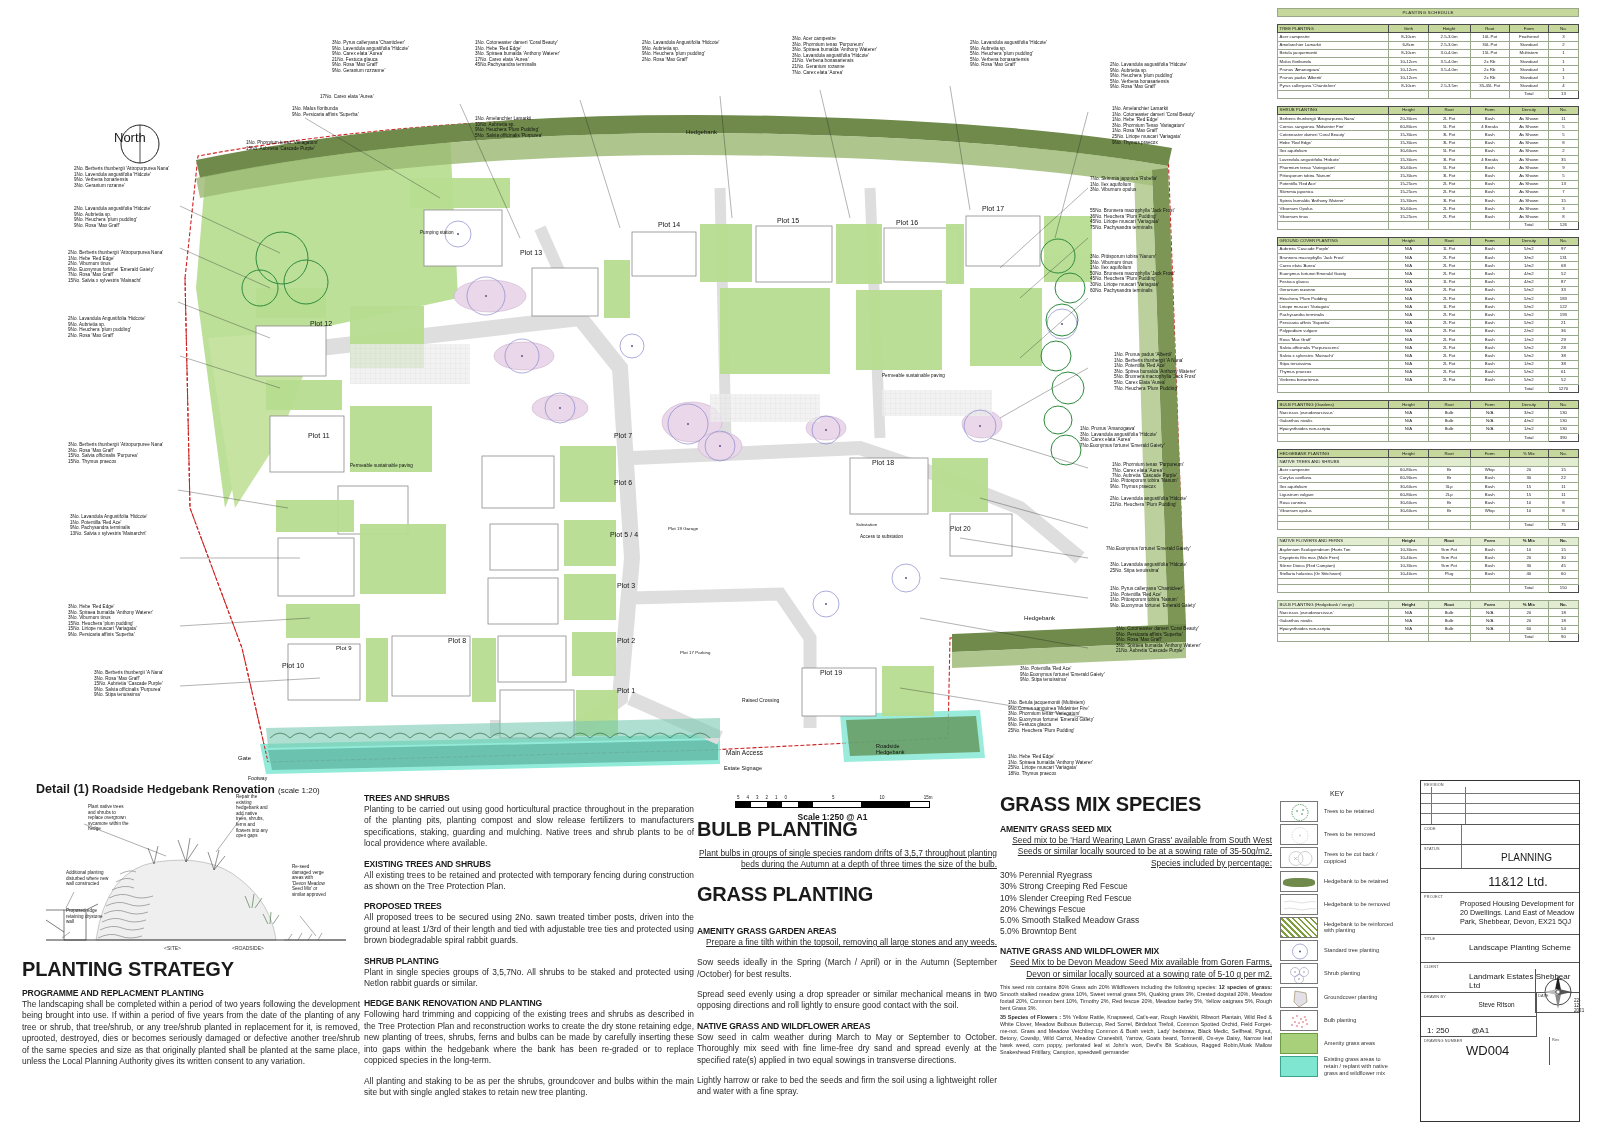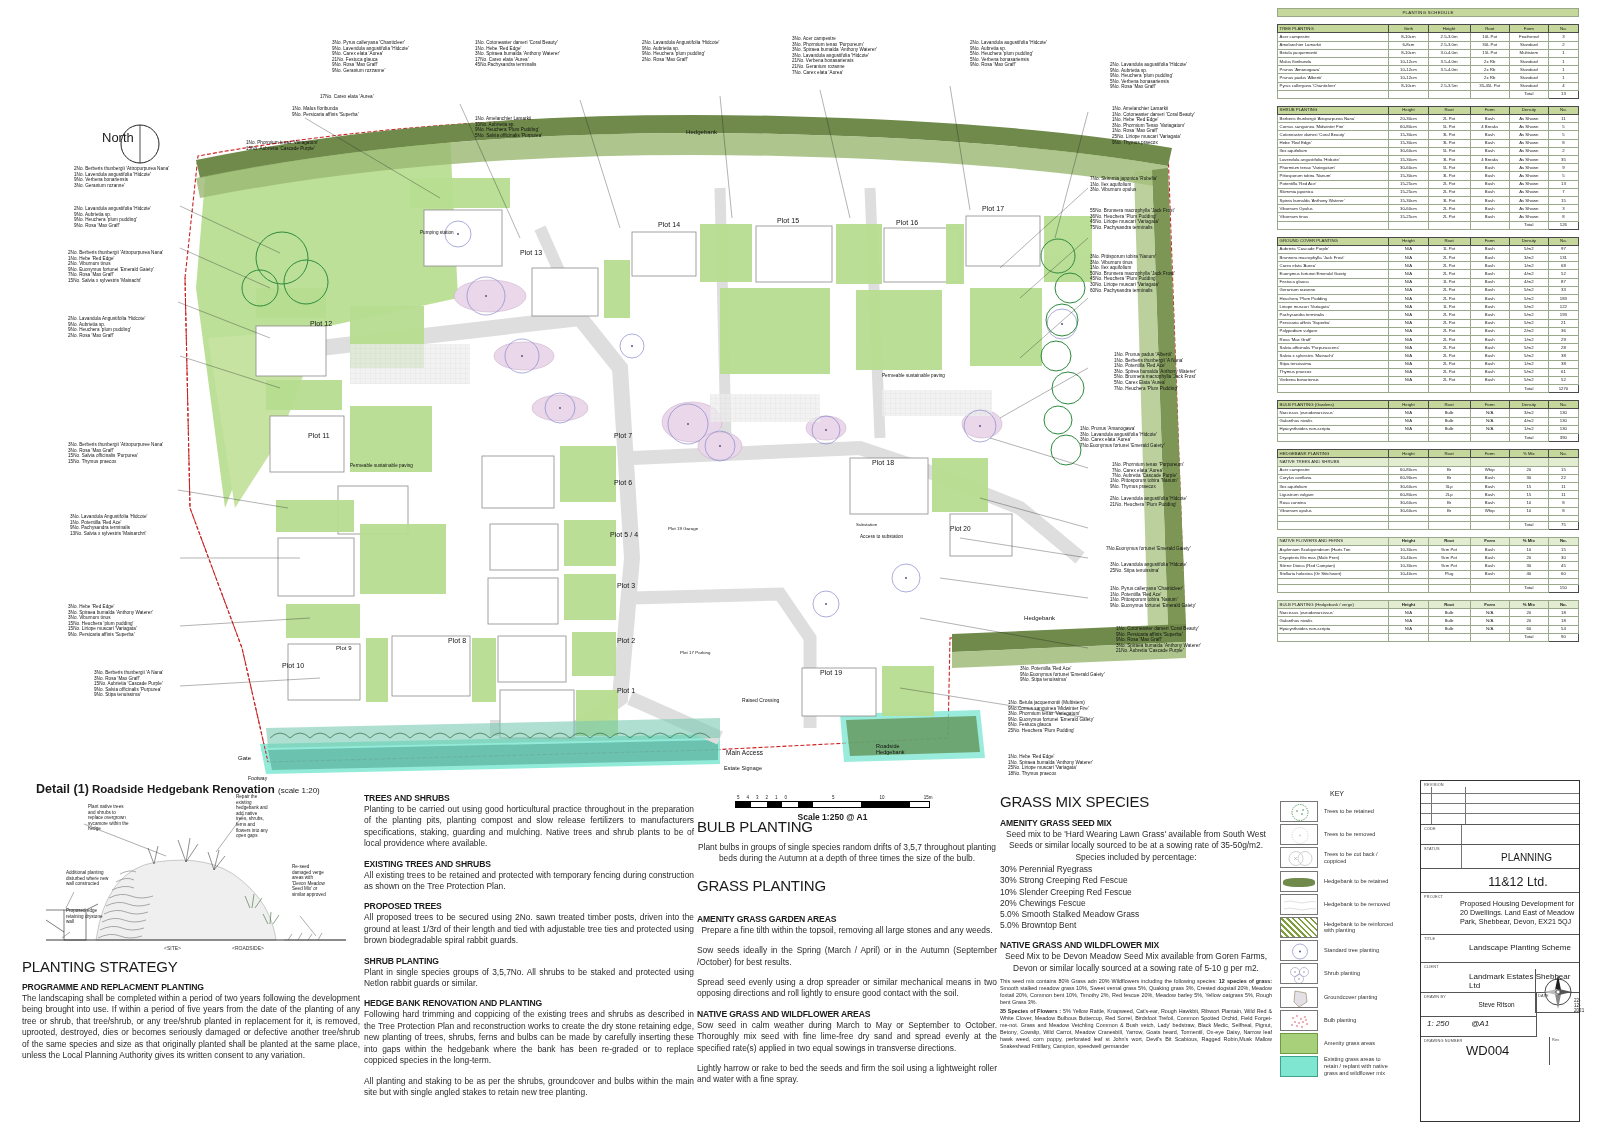"North" #north-point .nlabel { left: 0 -> 12px }
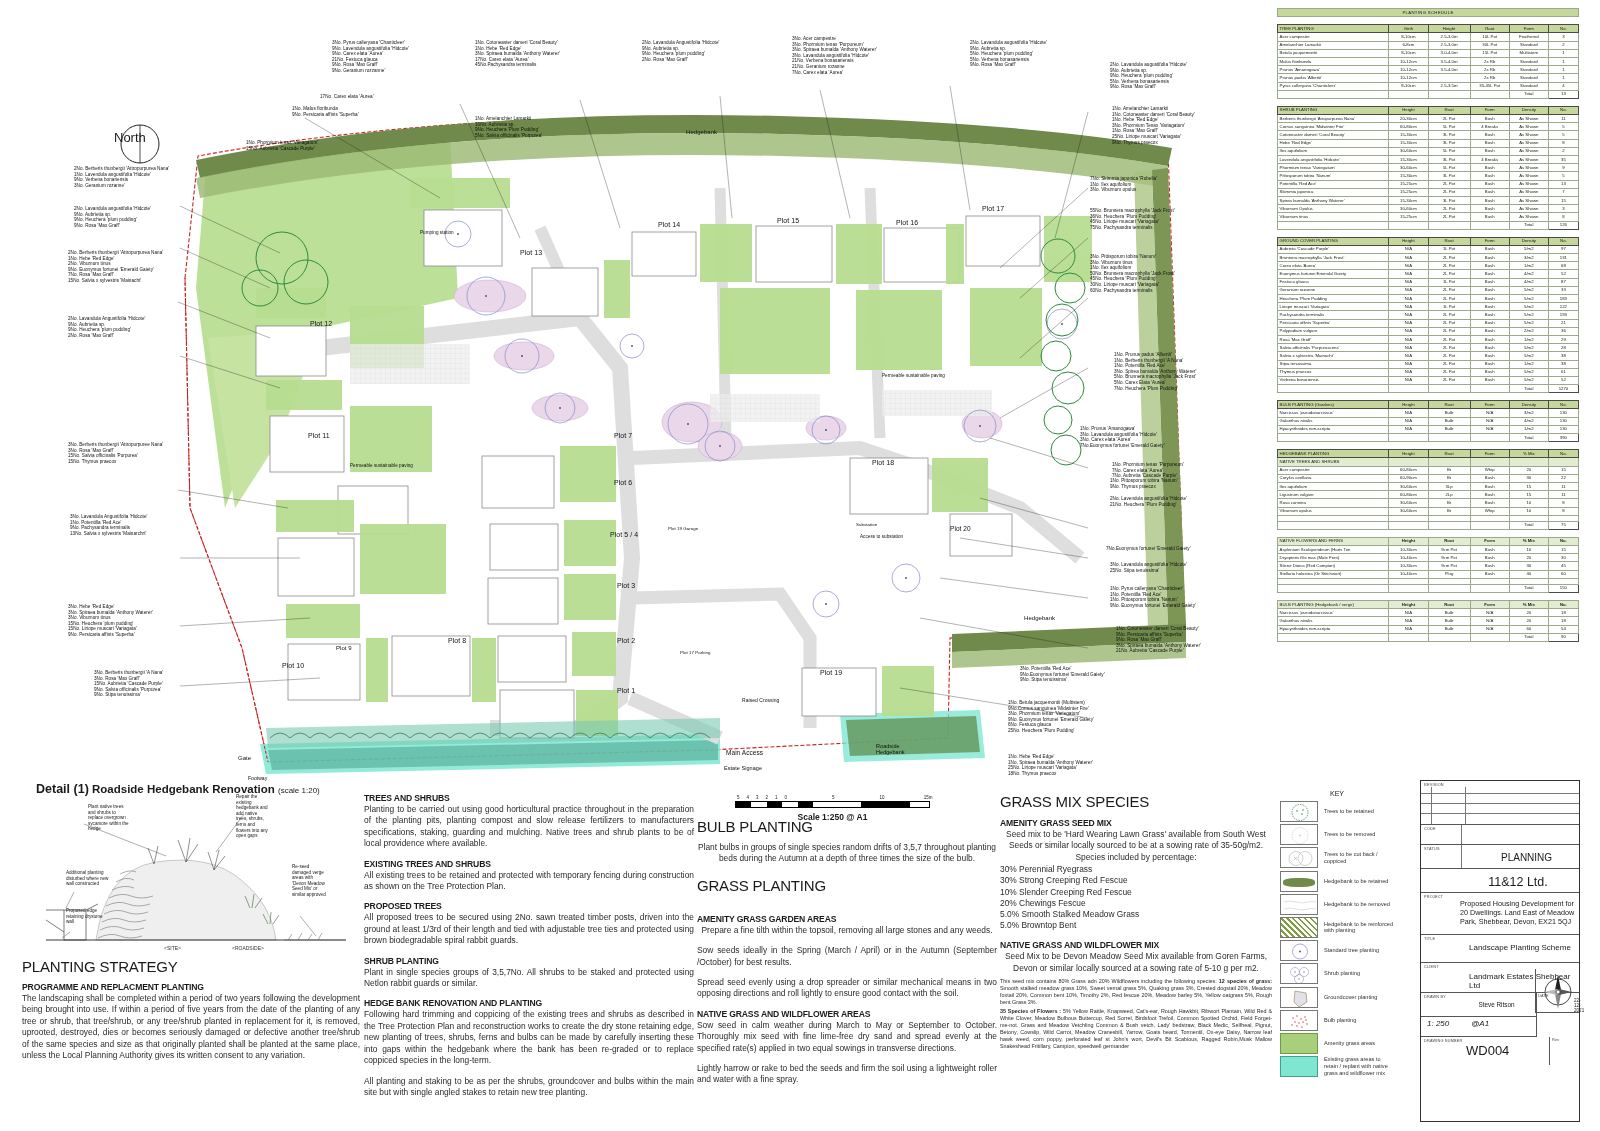"GRASS MIX SPECIES" .txt-h1 { font-size: 15px -> 20px; font-weight: normal -> bold }
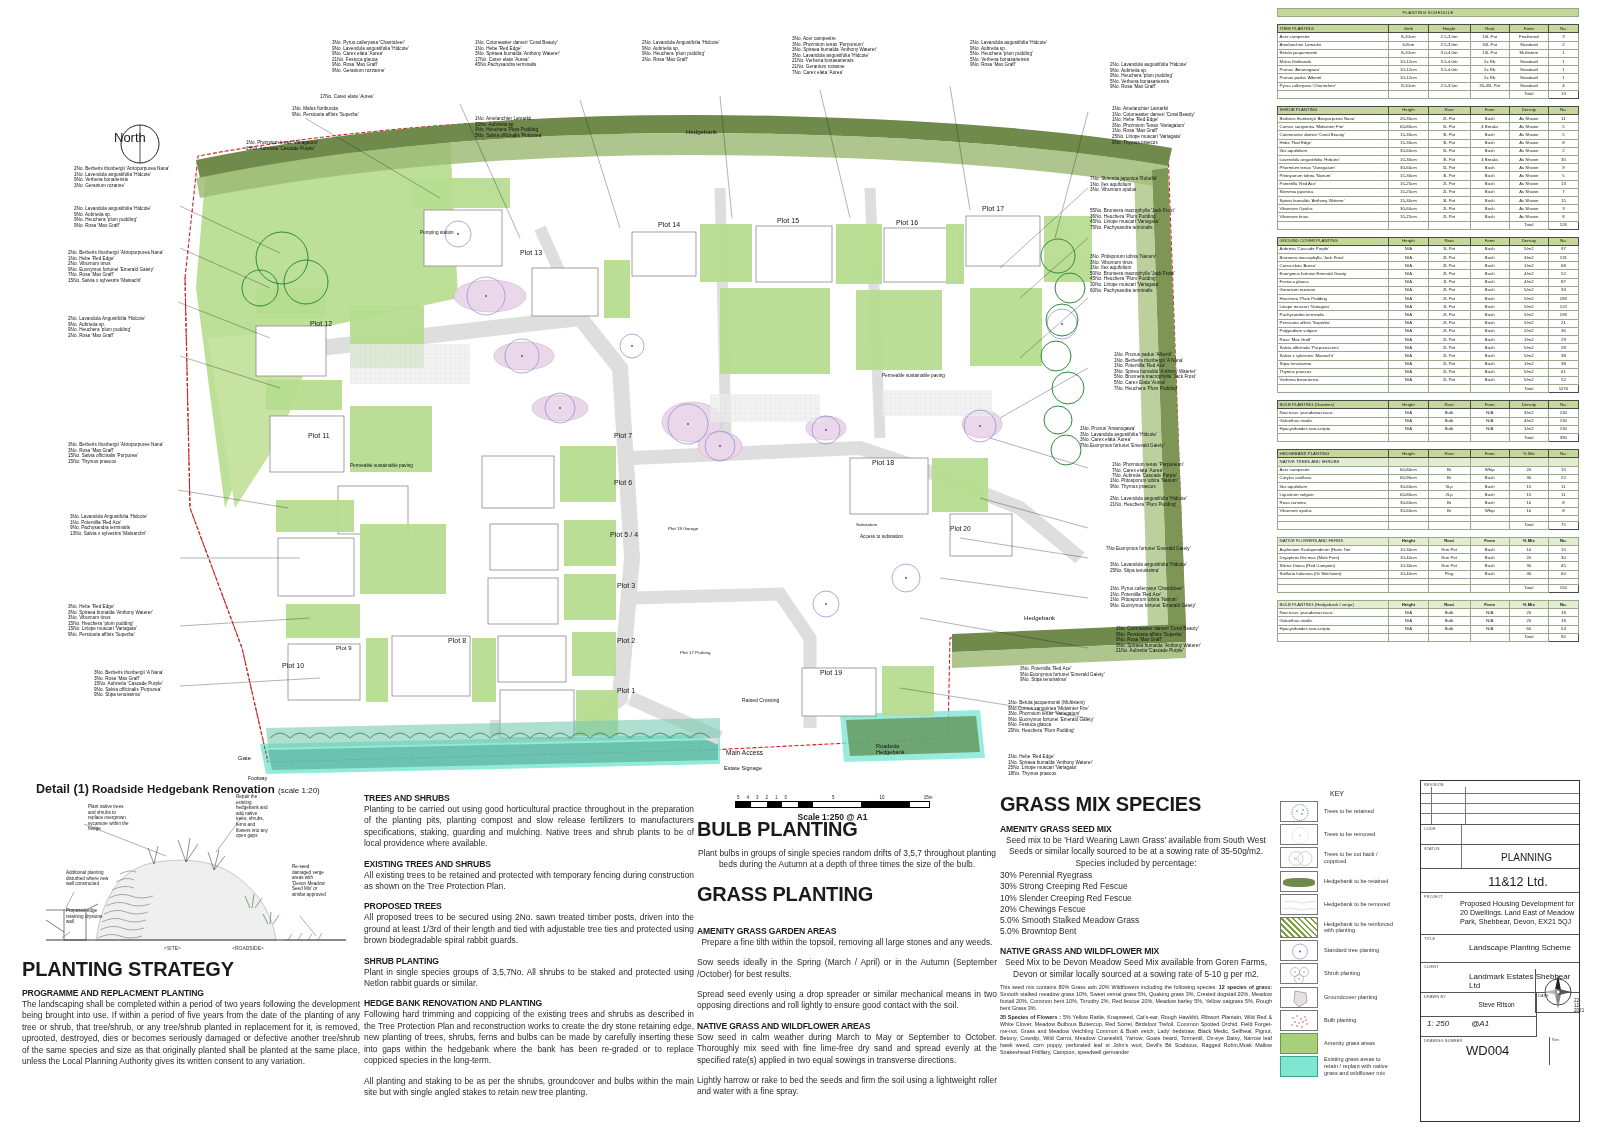"Seed mix to be 'Hard" .txt-p.nj { text-align: center -> right; text-decoration: none -> underline }
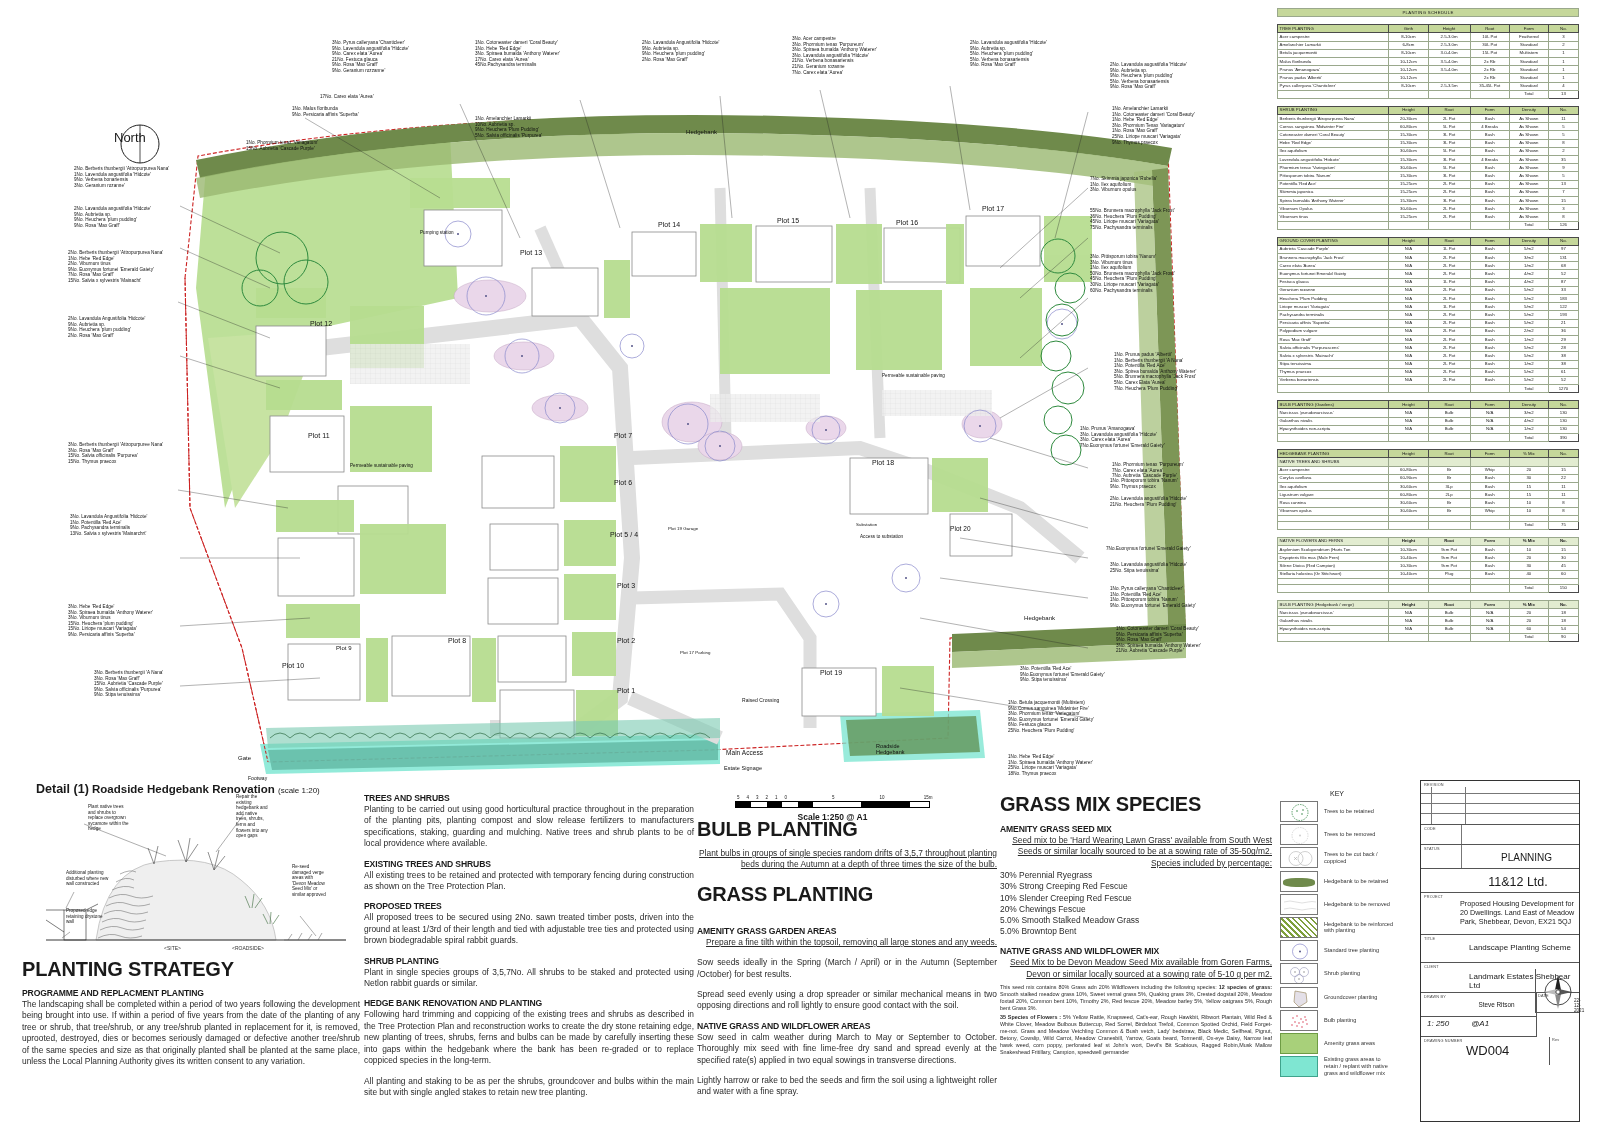"1: 250" #tb-scale { align-items: flex-start -> flex-end; font-style: italic -> none }
